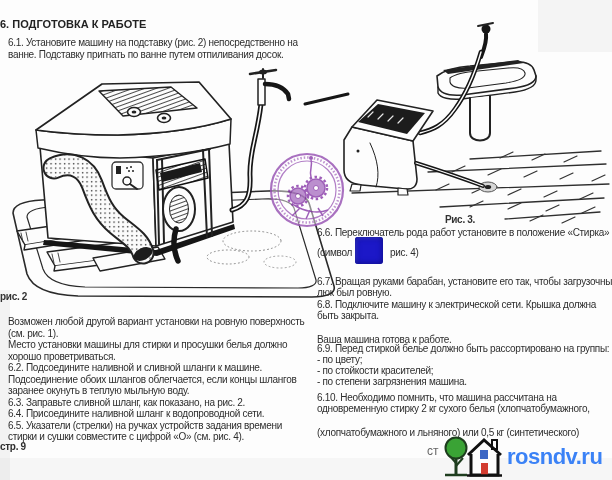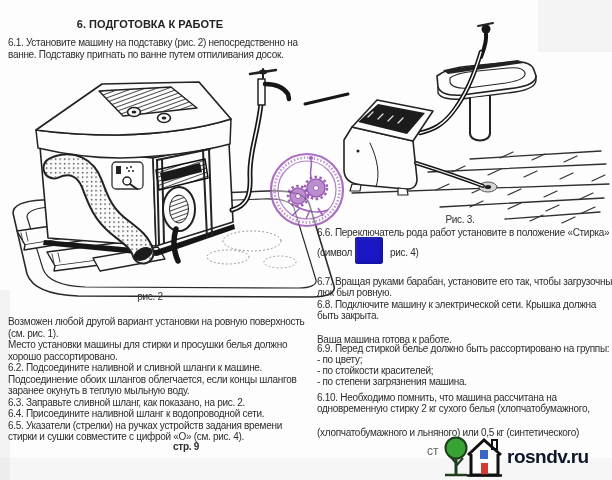"6. ПОДГОТОВКА К РАБОТЕ" .centerL { text-align: center -> left }
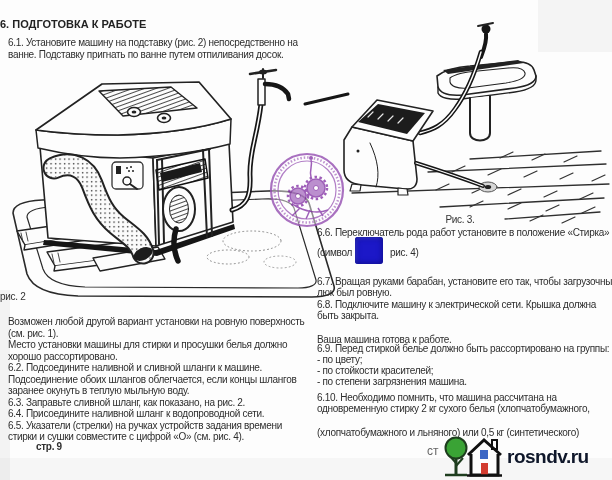"Рис. 3." .cap { font-weight: normal -> bold }
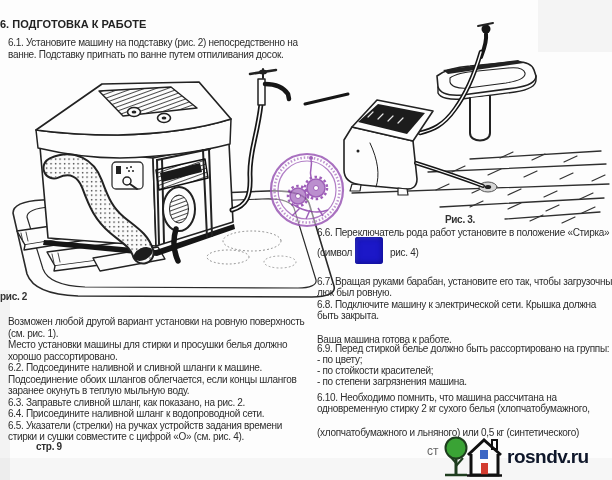"хорошо рассортировано." div.line { text: рассортировано -> проветриваться }
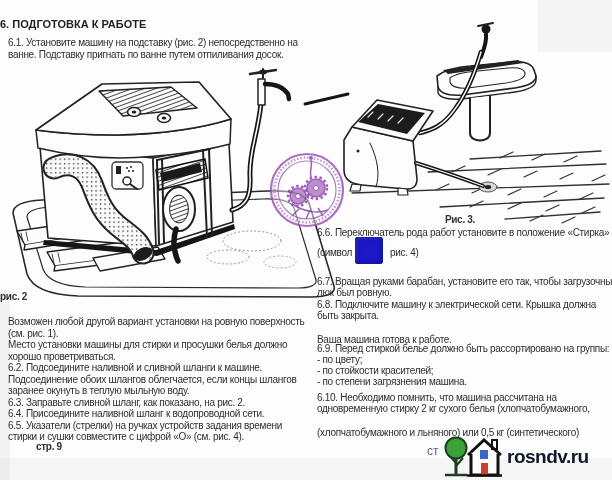"стр. 9" .pagenum { margin-left: 36px -> none }
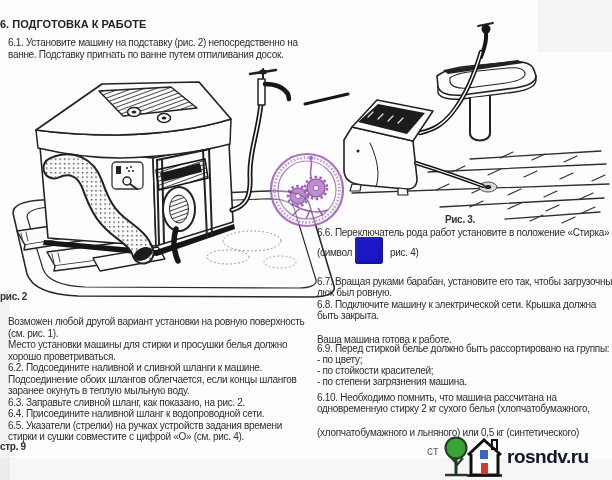"rosndv.ru" .logo-text { color: #0f172a -> #3b82f6; font-size: 19px -> 22px }
